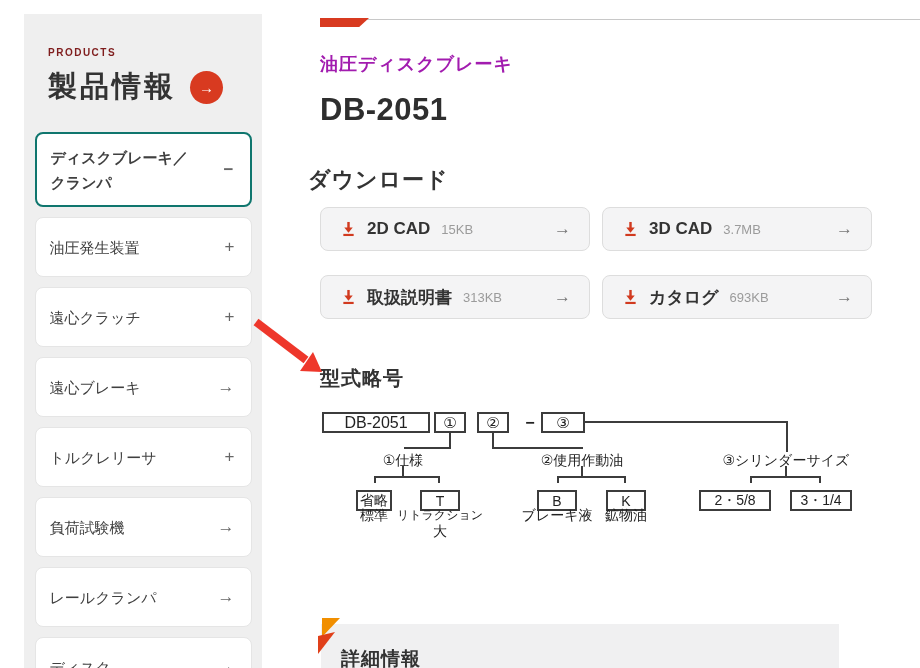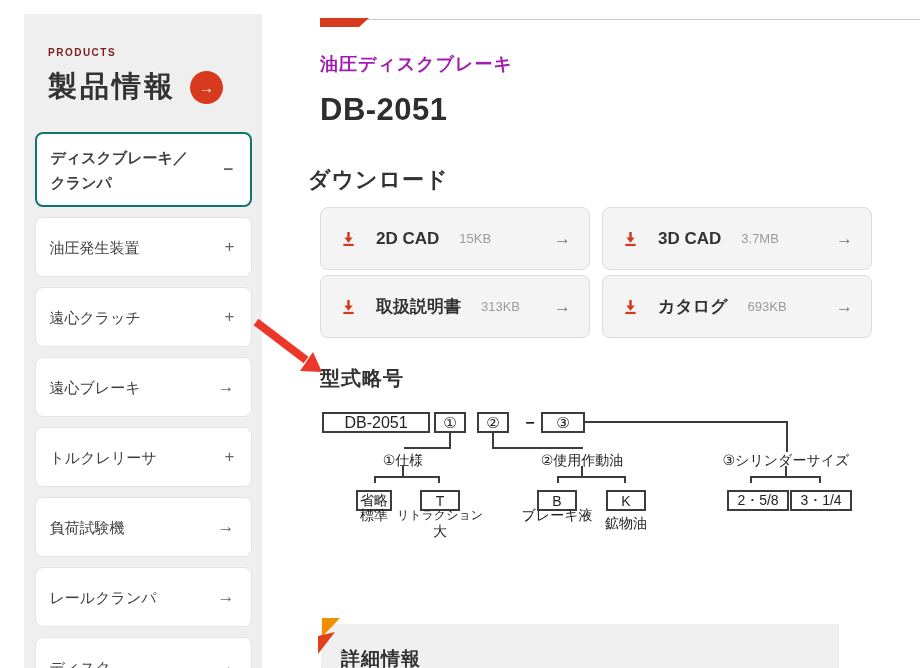"2D CAD" .dl-btn { gap: 20px -> 11px; height: 63px -> 44px }
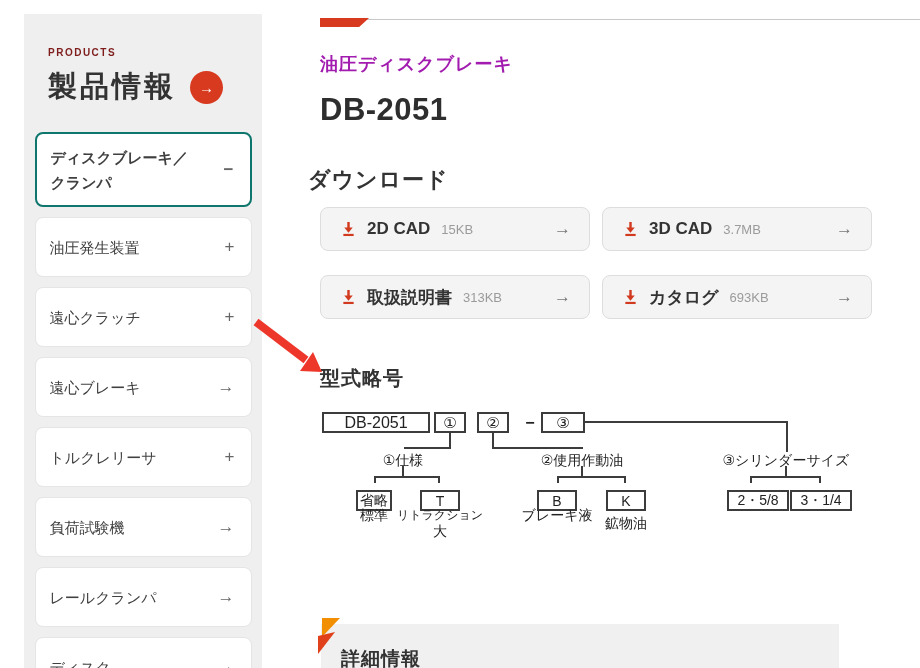"2・5/8" .op-3a { left: 407px -> 379px; width: 62px -> 72px }
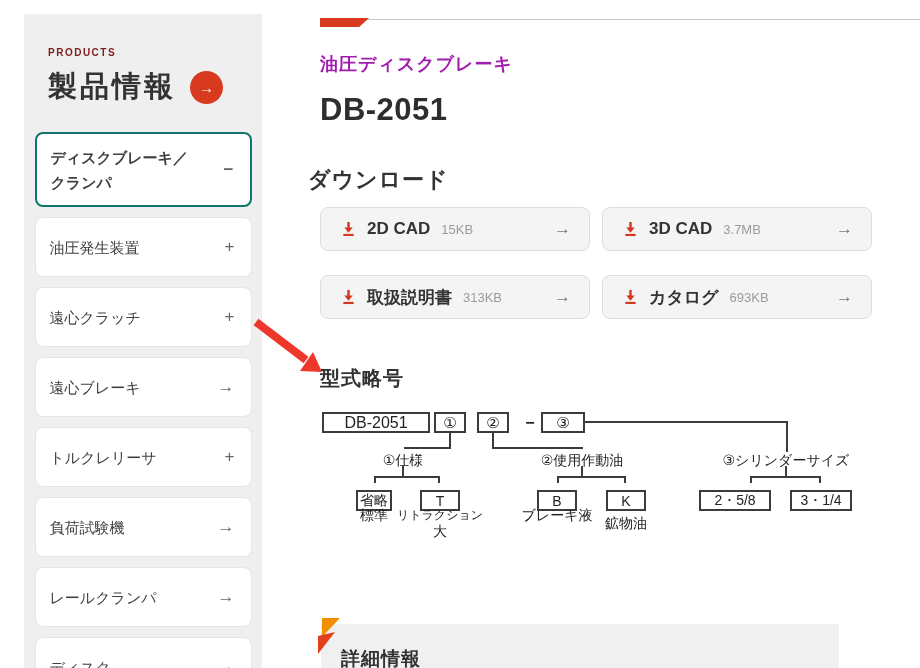"鉱物油" .ds-2b { margin-top: 8px -> none }
